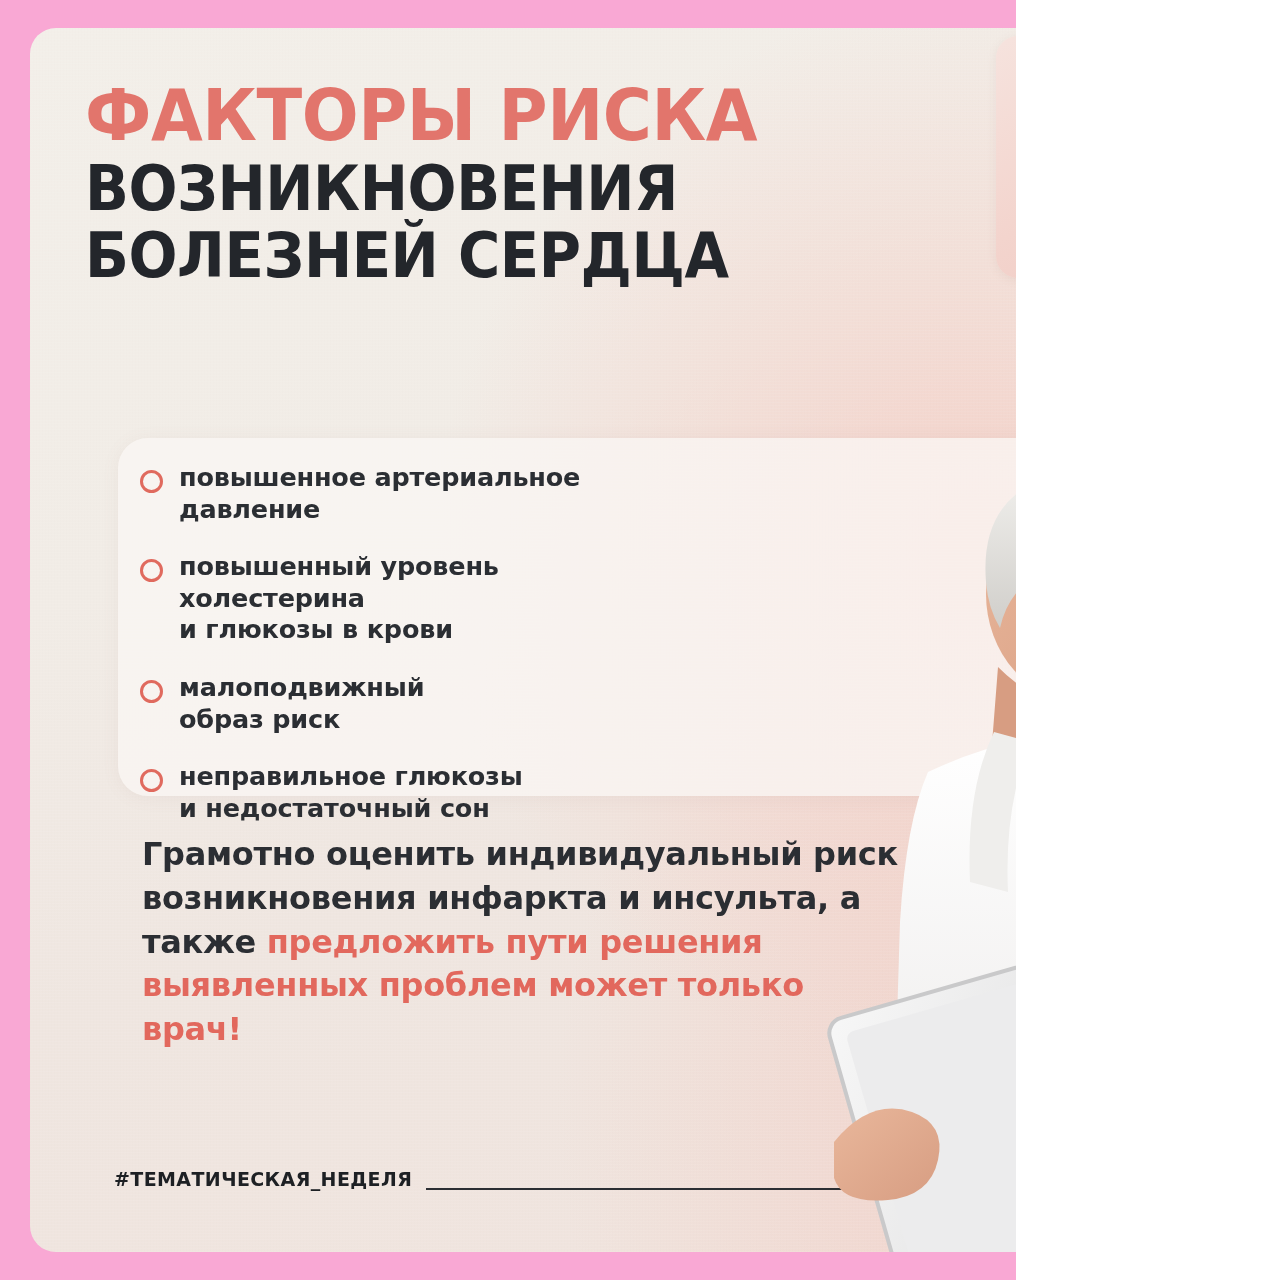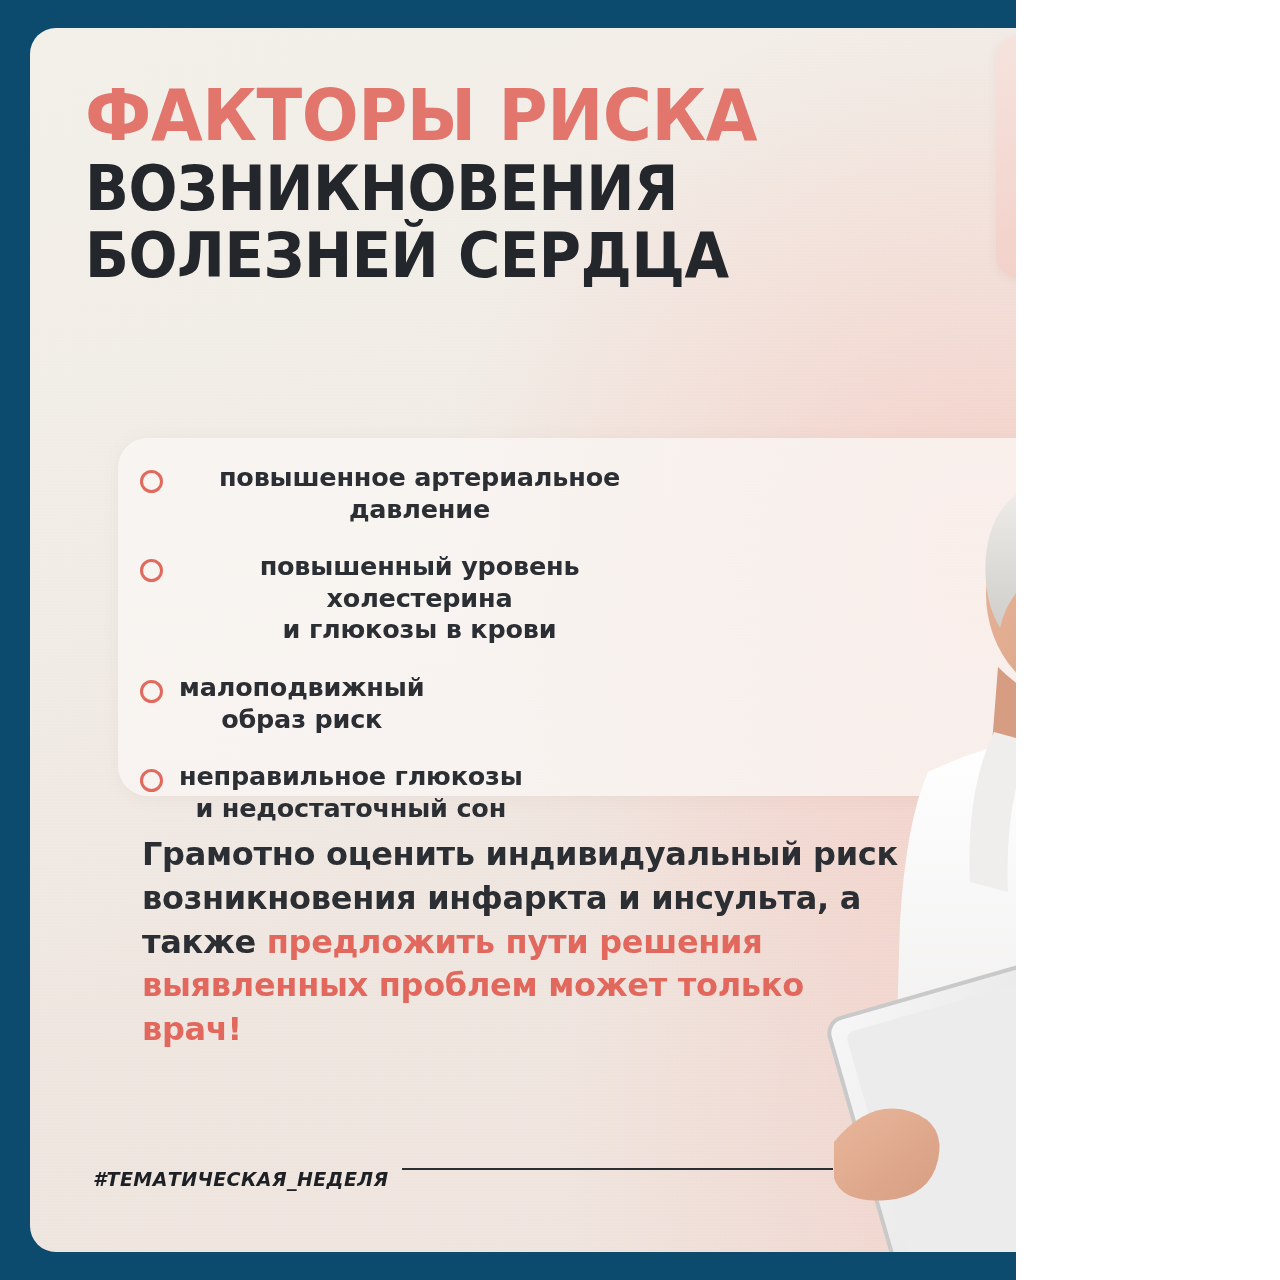"ФАКТОРЫ РИСКА" #poster { background: #0c4a6e -> #f9a8d4 }
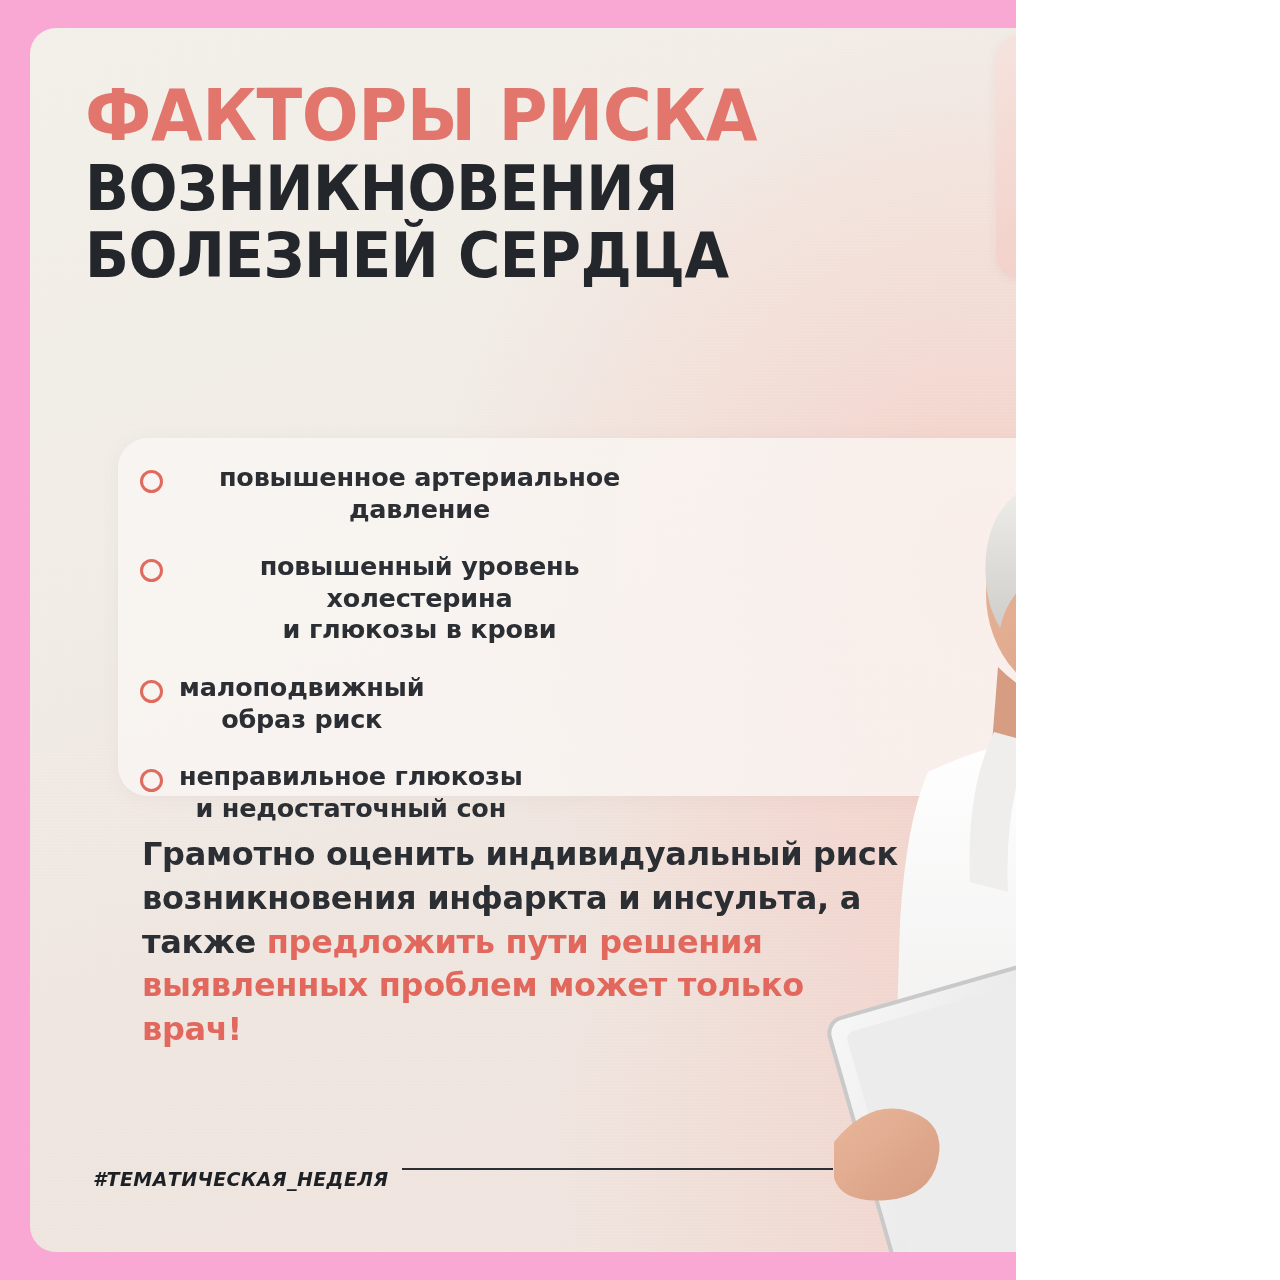"повышенное артериальное давление" .li .txt { text-align: center -> none }
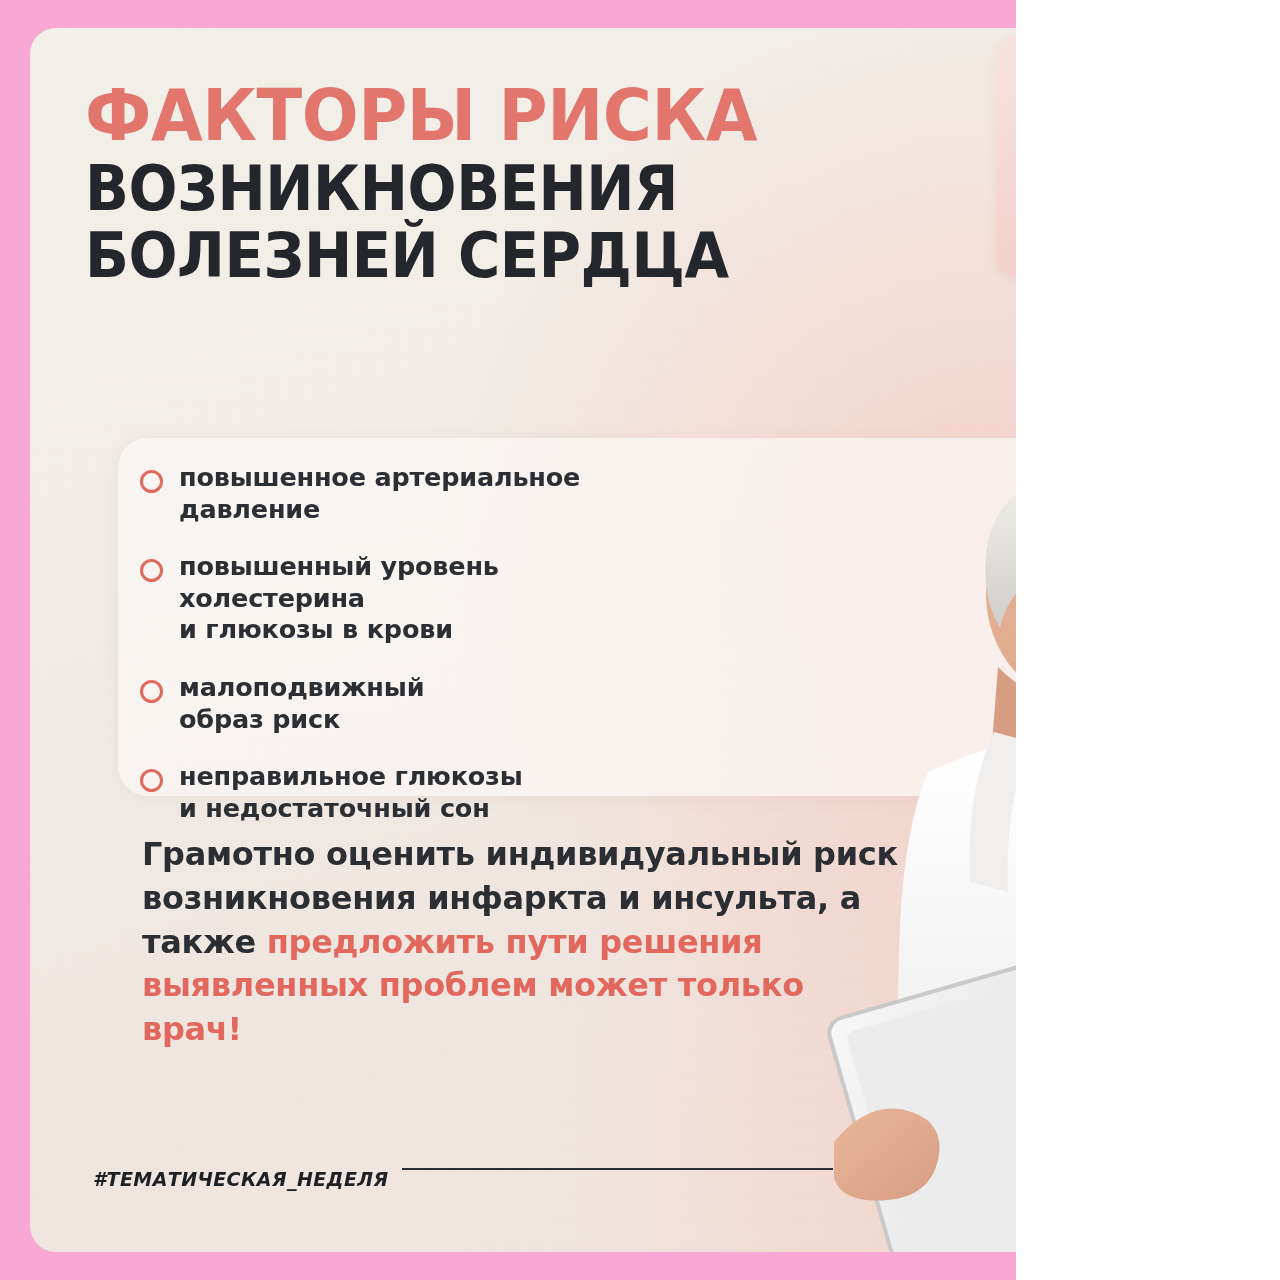"#ТЕМАТИЧЕСКАЯ_НЕДЕЛЯ" .footer { align-items: flex-start -> flex-end; font-style: italic -> none; left: 63px -> 84px }
